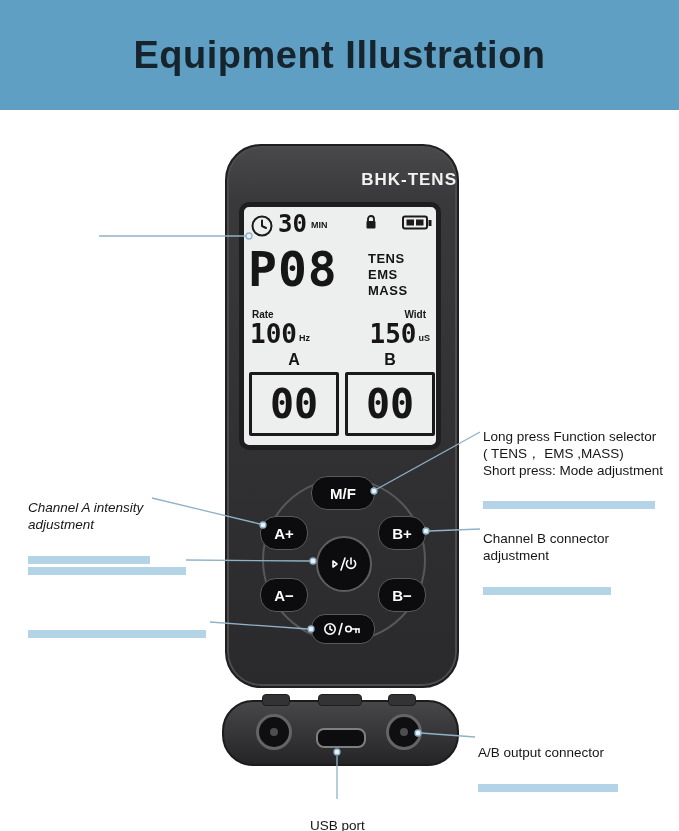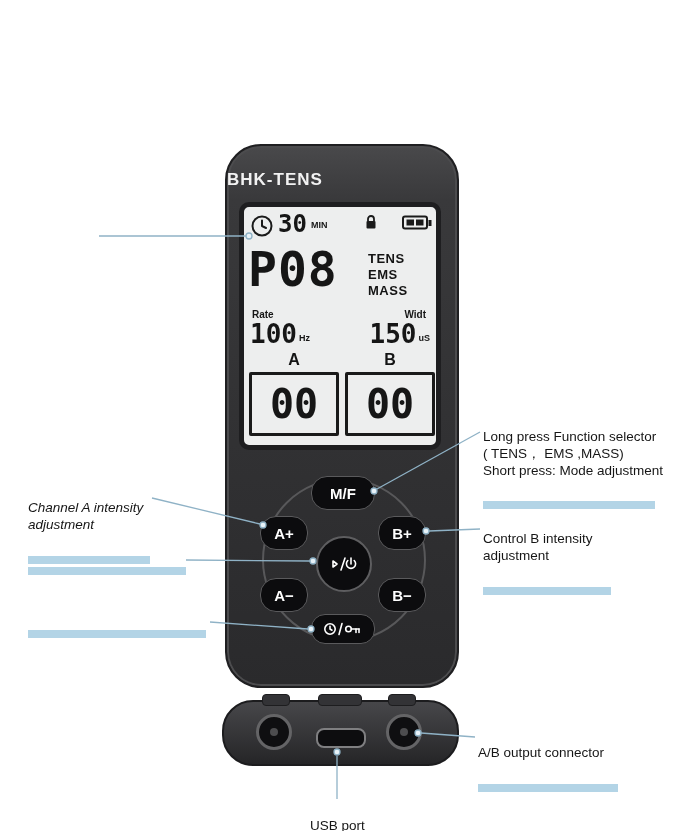"Equipment Illustration" div.header { html: none -> <div> <div>Equipment Illustration</div> </div> }
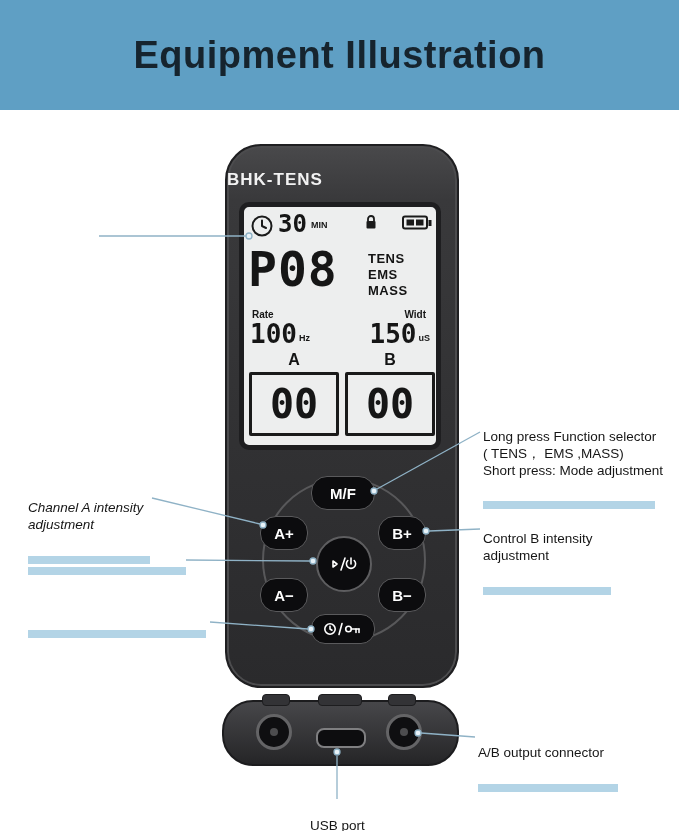"BHK-TENS" .brand { text-align: left -> right }
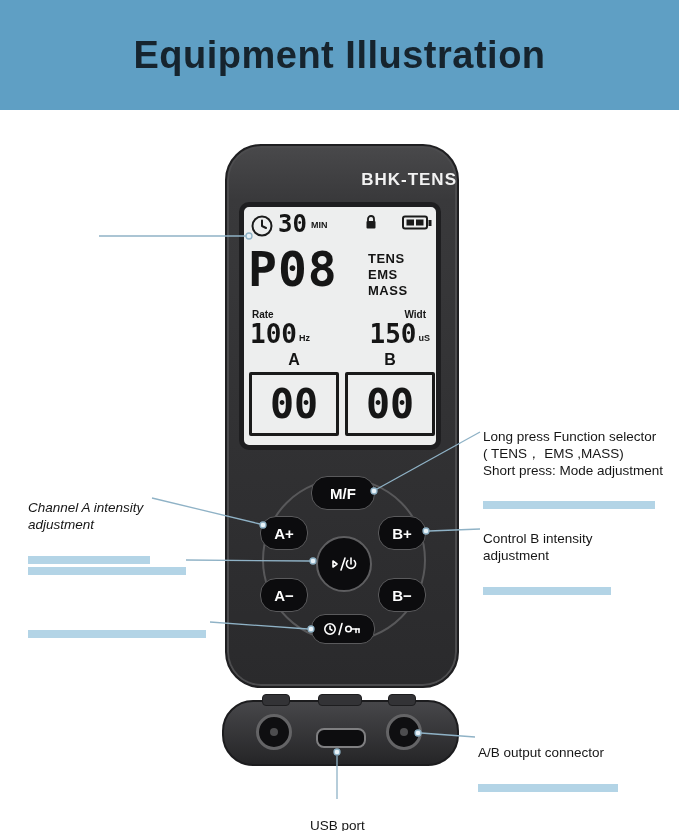"Control B intensity" div { text: Control B intensity -> Channel B connector }
